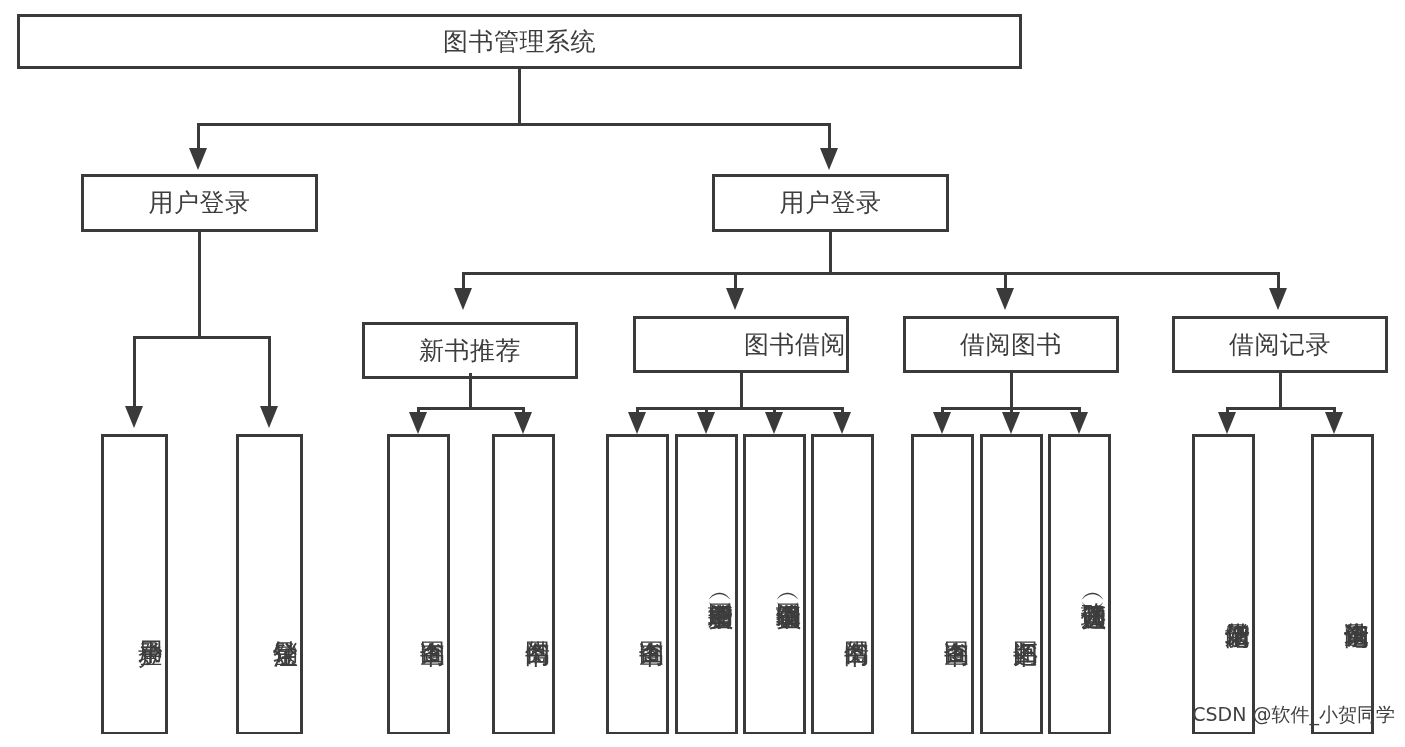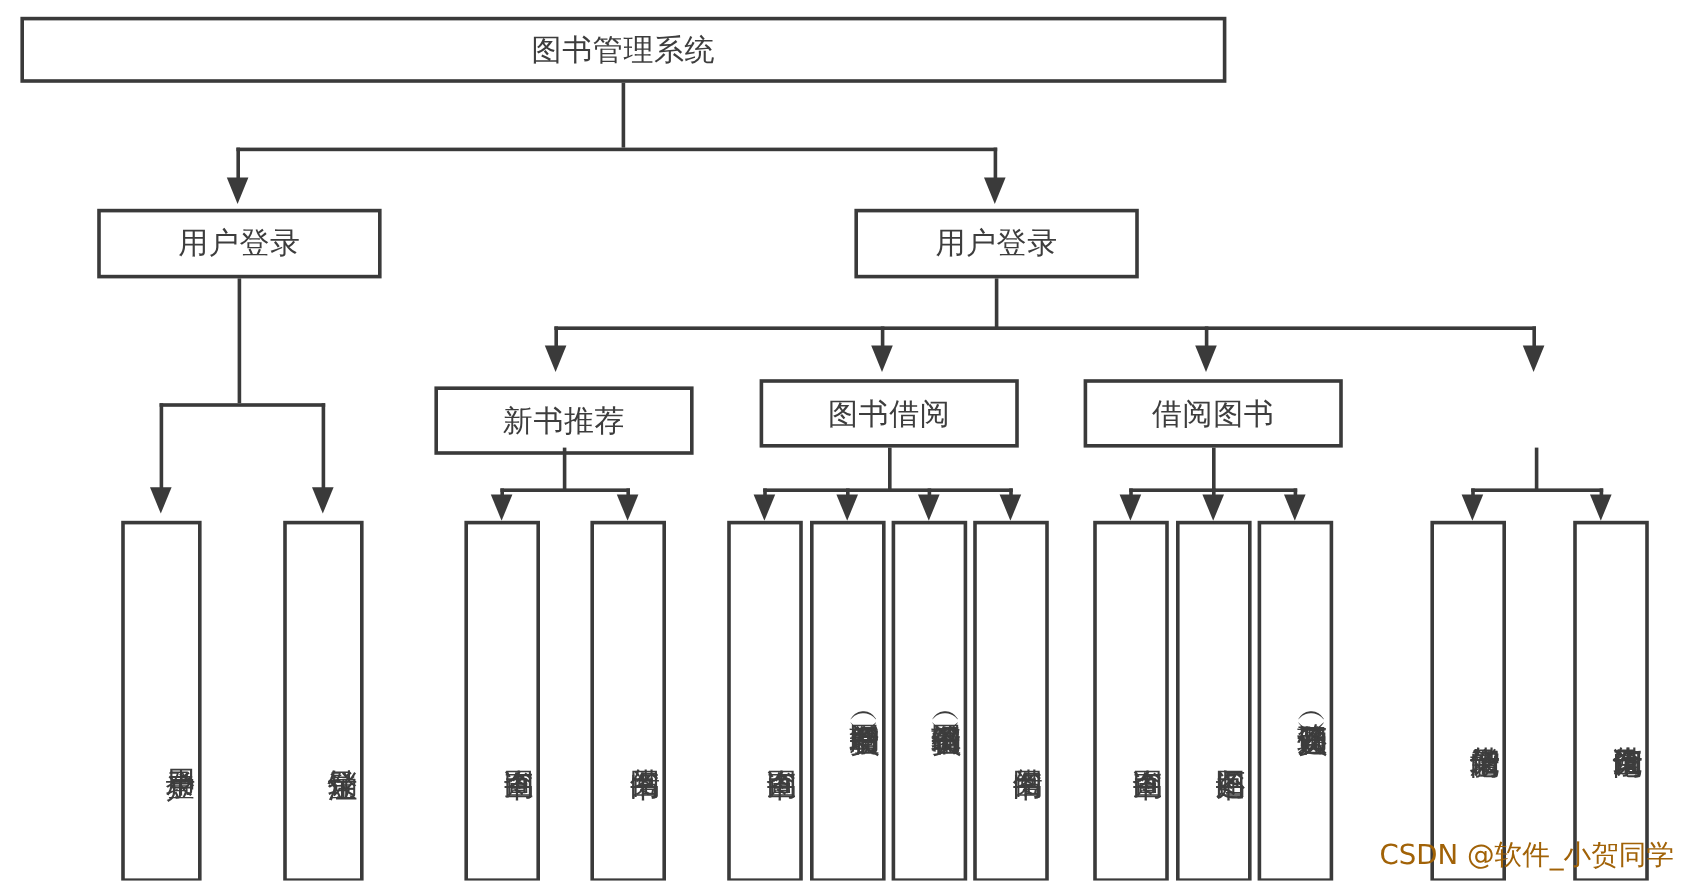"图书借阅" div.node { justify-content: none -> flex-end }
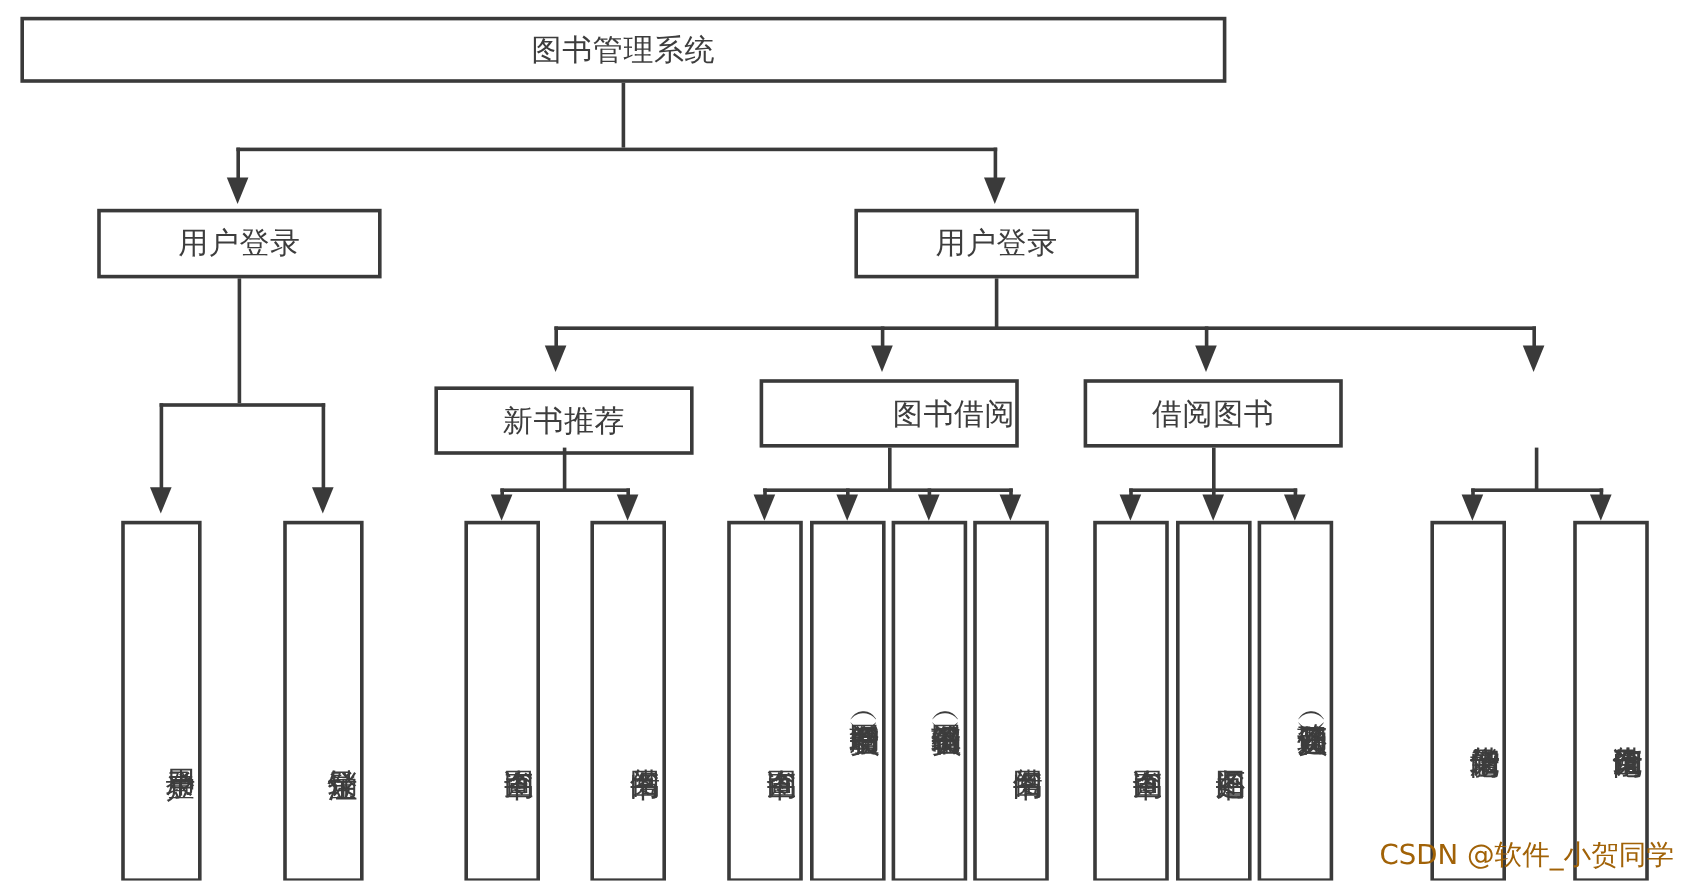"借阅记录" div.node { html: none -> <div> <span>借阅记录</span> </div> }
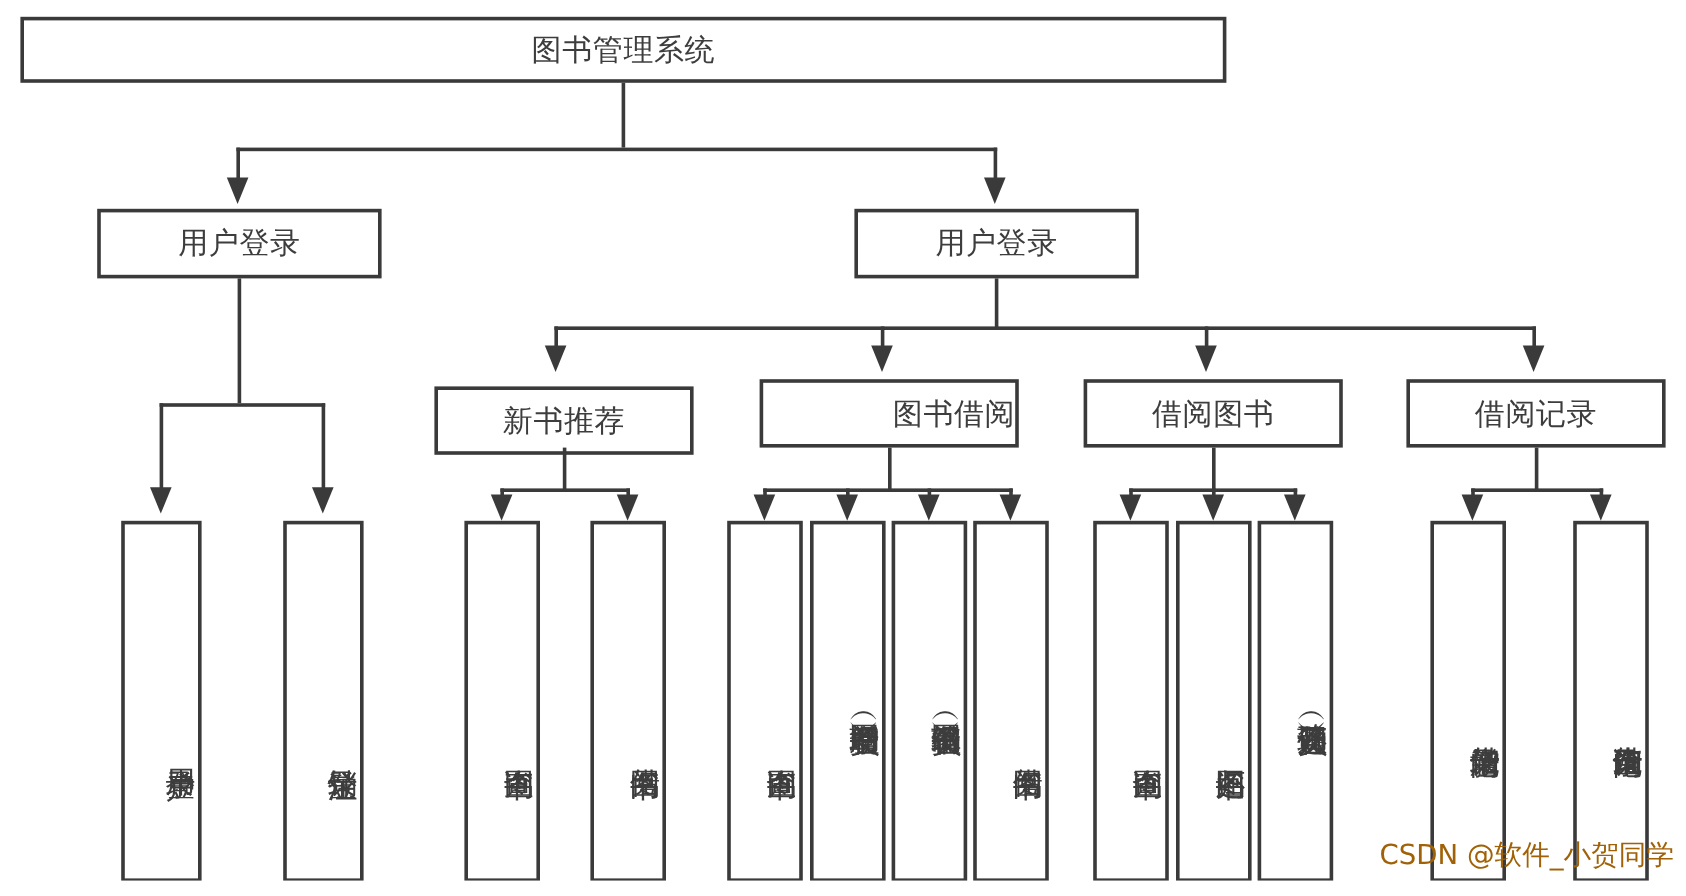"CSDN @软件_小贺同学" #watermark { color: #a16207 -> #404040; font-size: 23px -> 19px }
